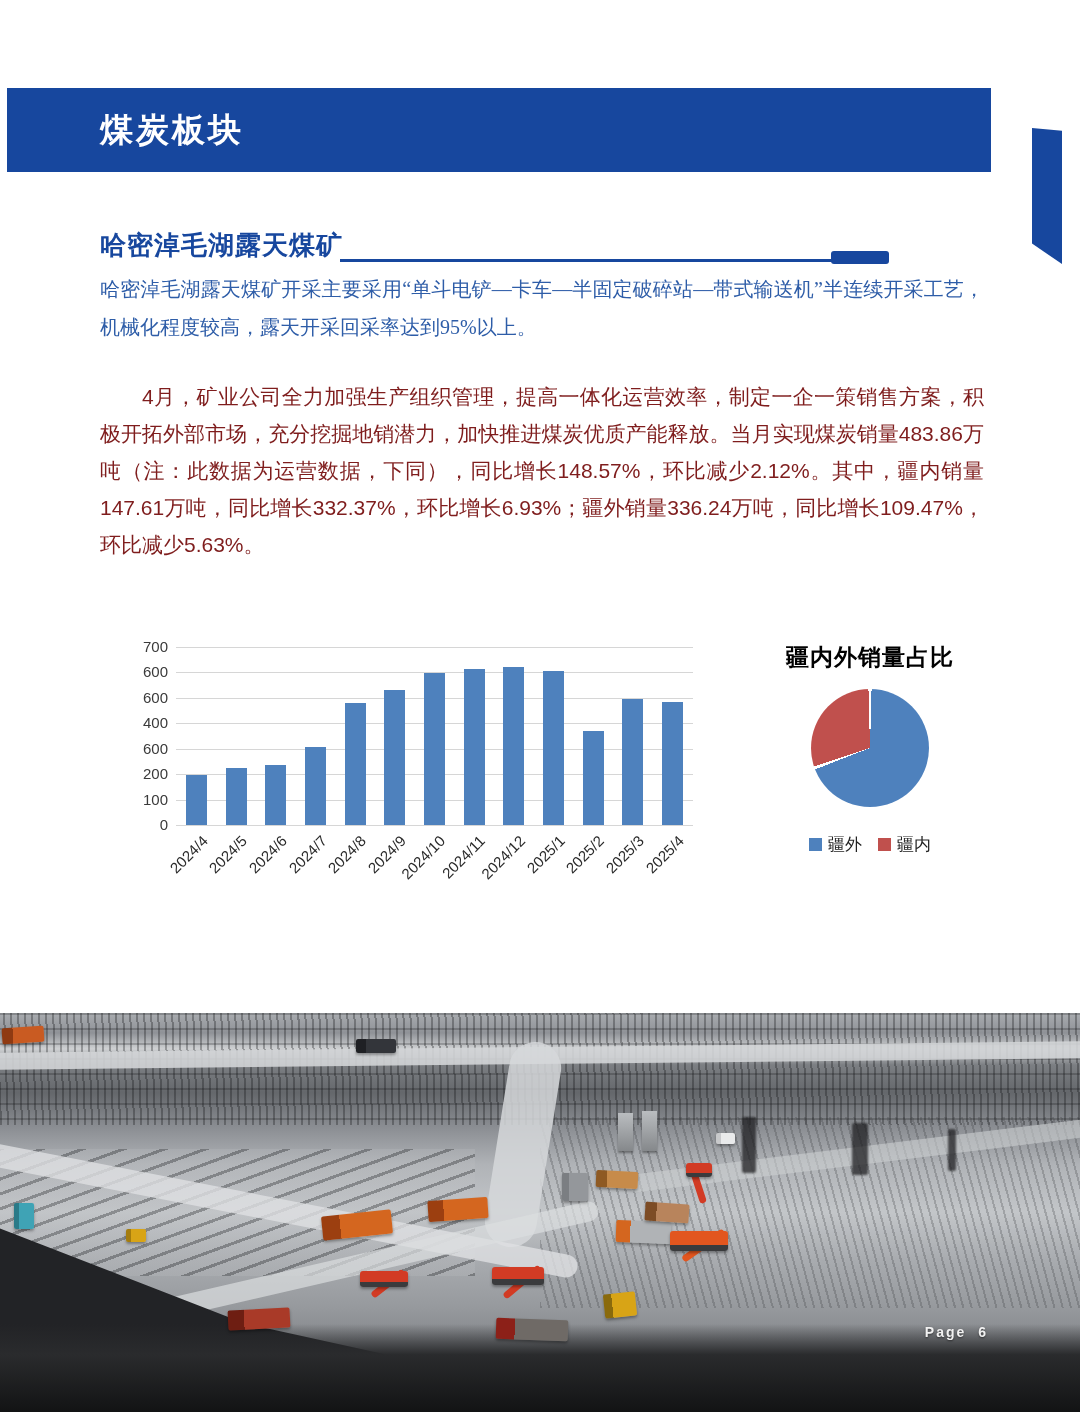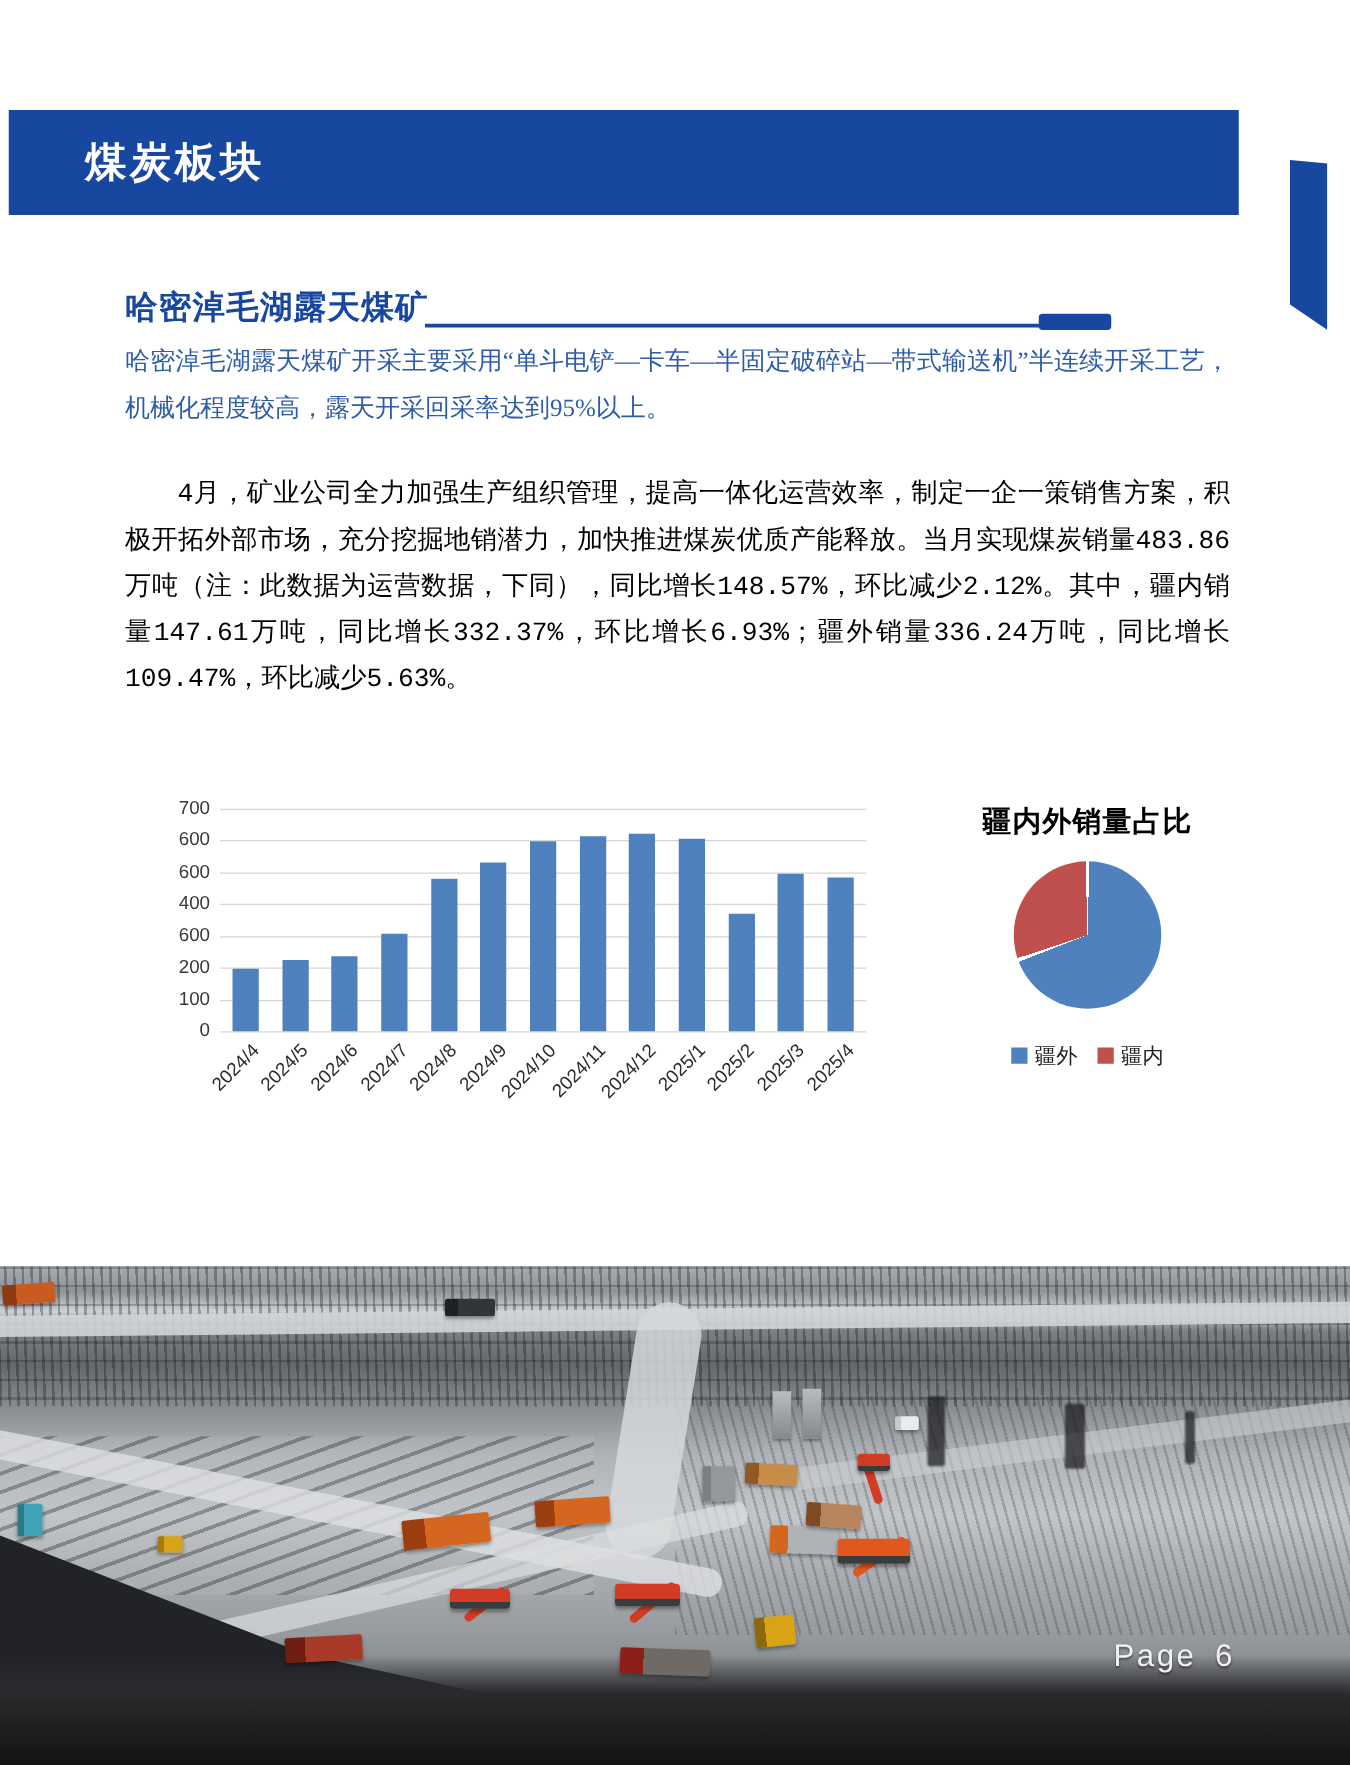"煤炭板块" .header-bar h1 { padding-left: 61px -> 93px }
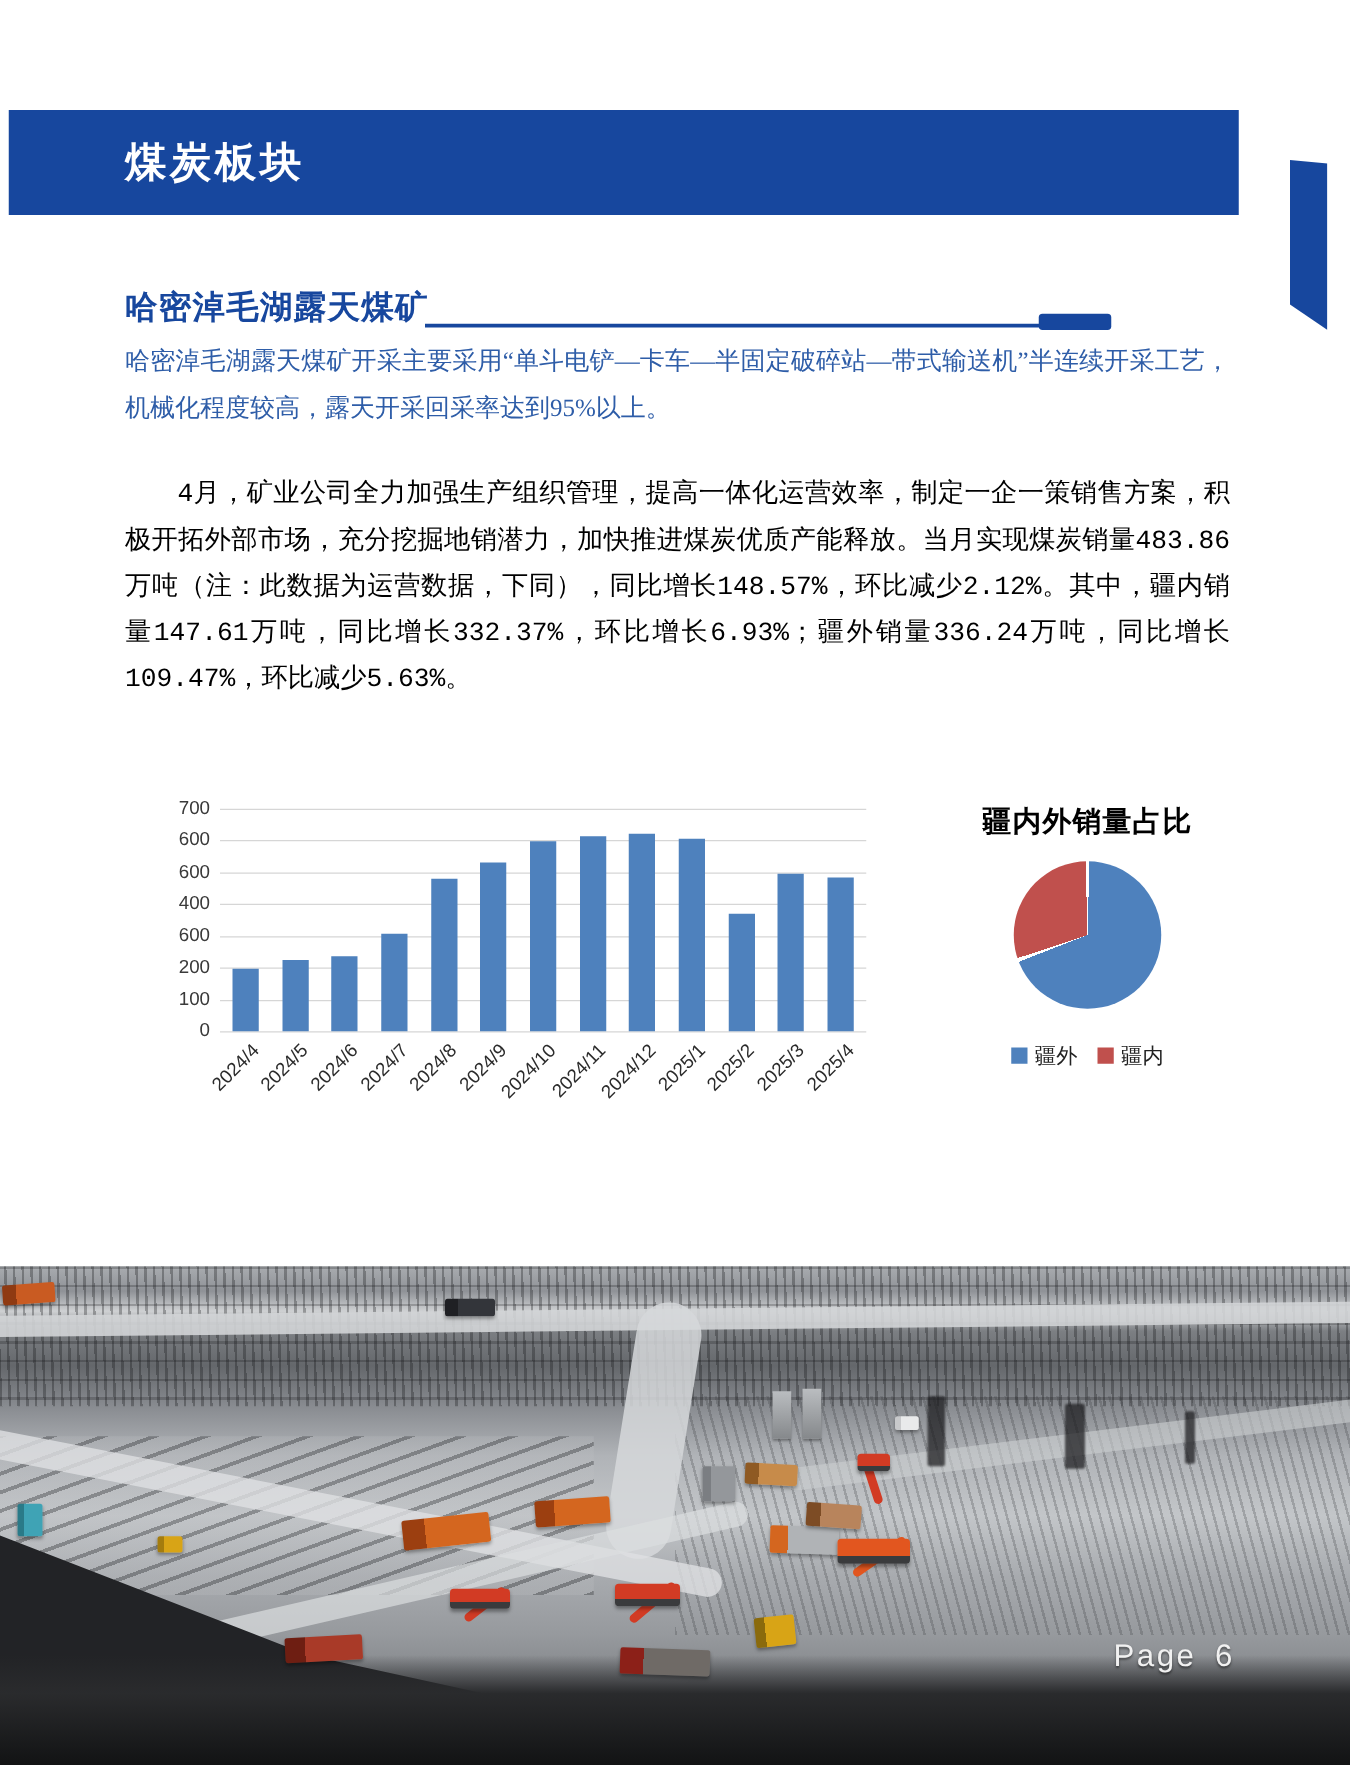"4月，矿业公司全力加强生产组织管理，提高一体化运营效率，制定一企一策销售方案，积" .bodypara { color: #000000 -> #7f1d1d; font-family: Liberation Mono, monospace -> Liberation Sans, sans-serif }
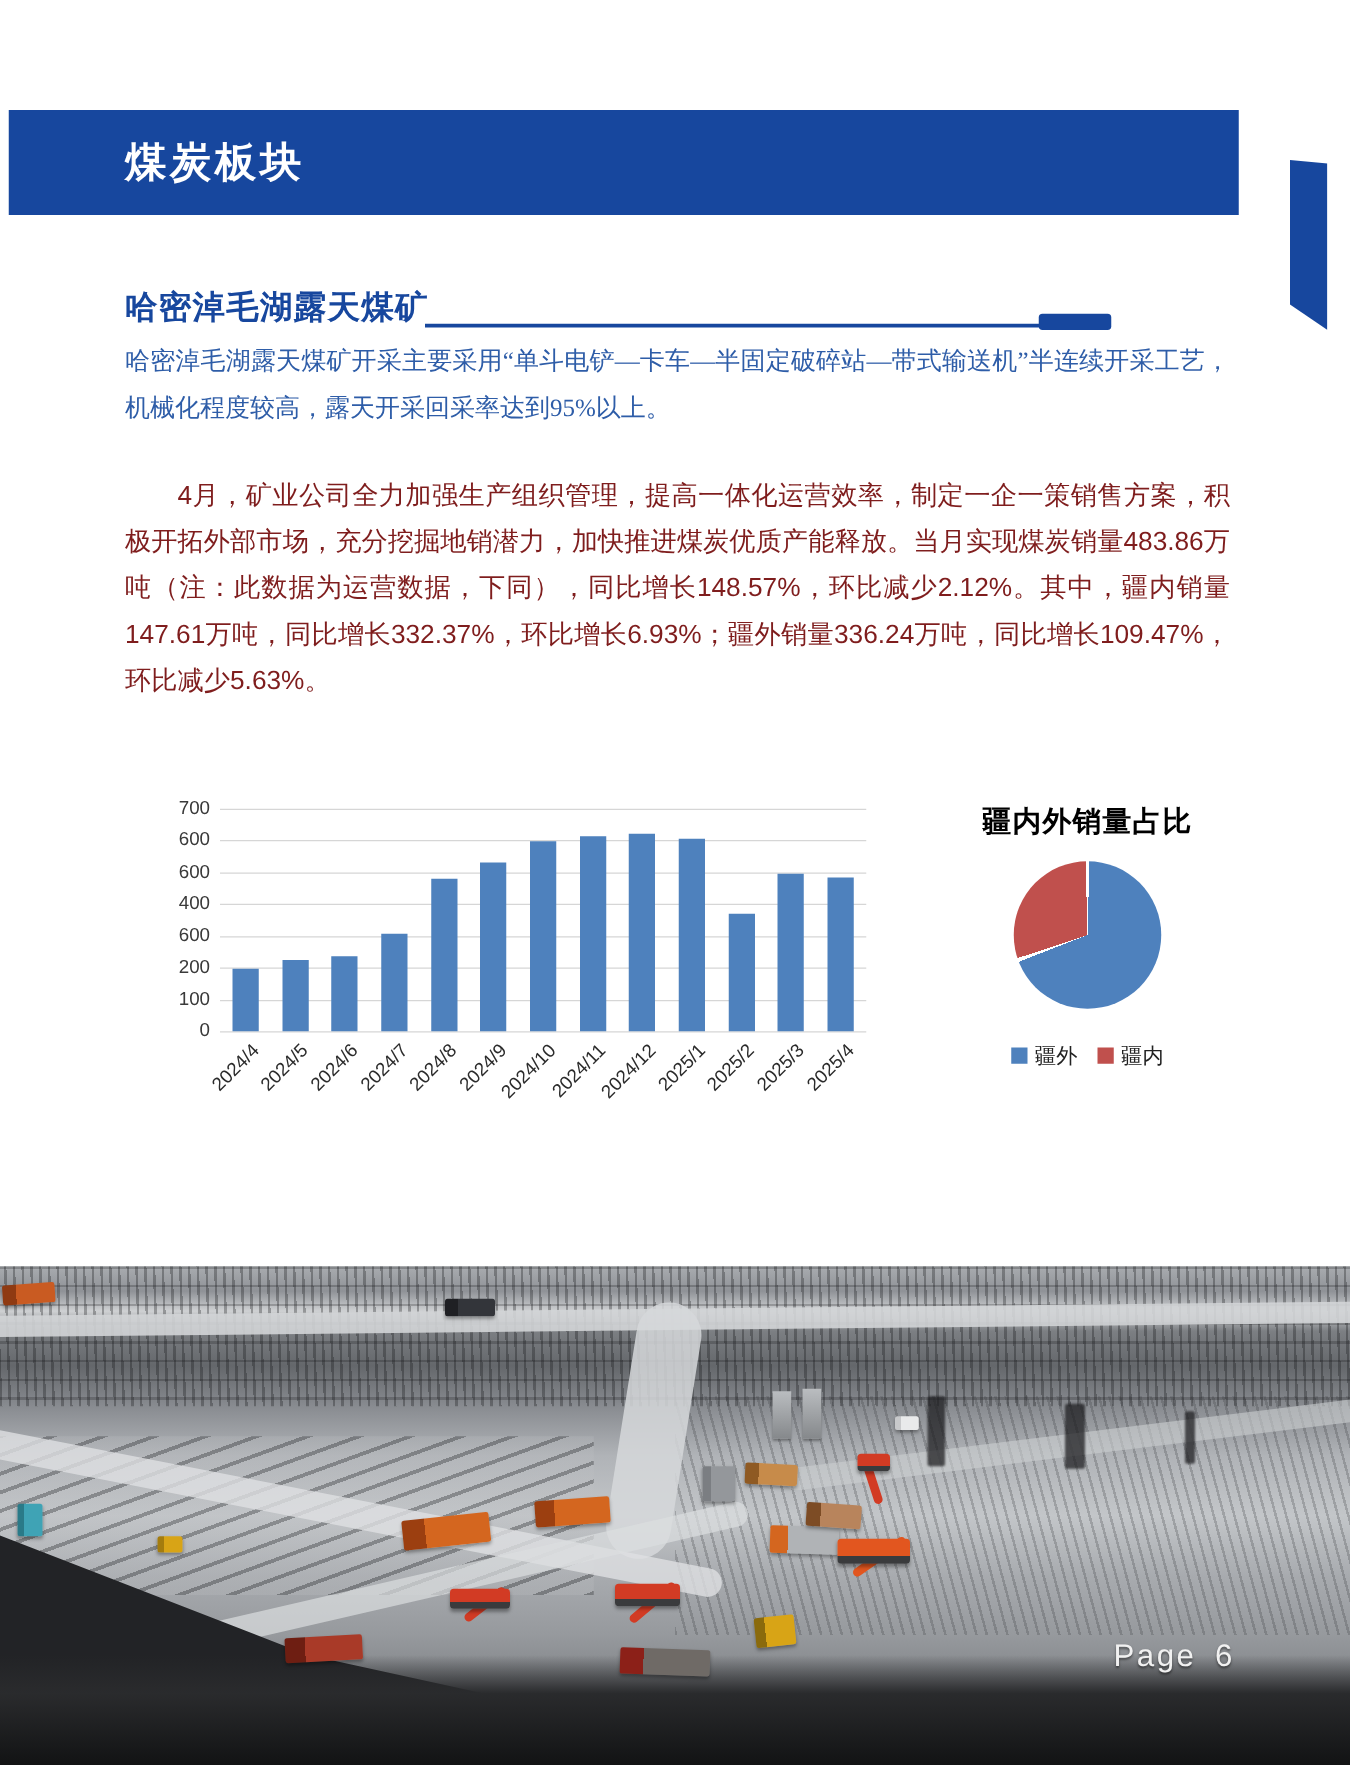"Page 6" .page-num { font-size: 25px -> 14px; font-weight: none -> bold }
